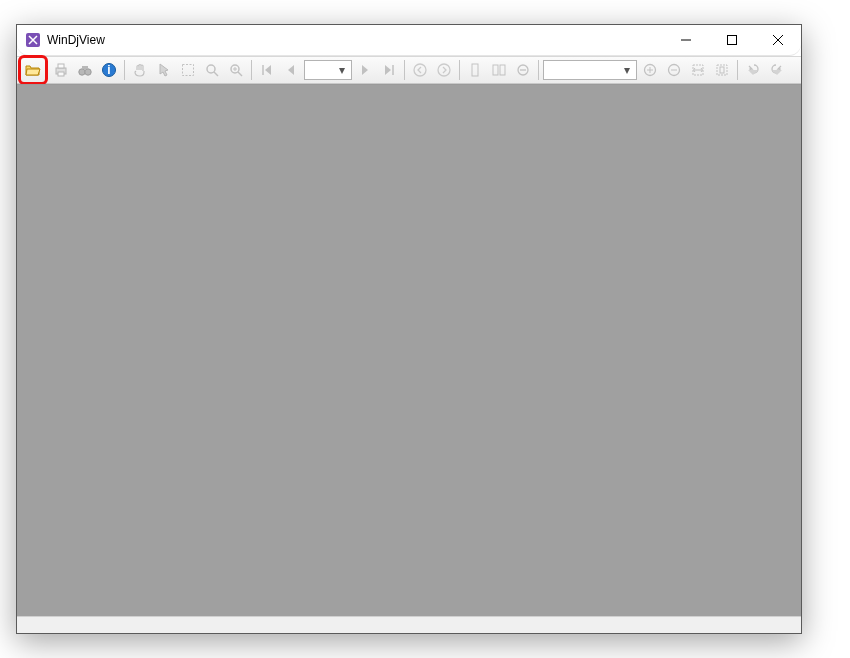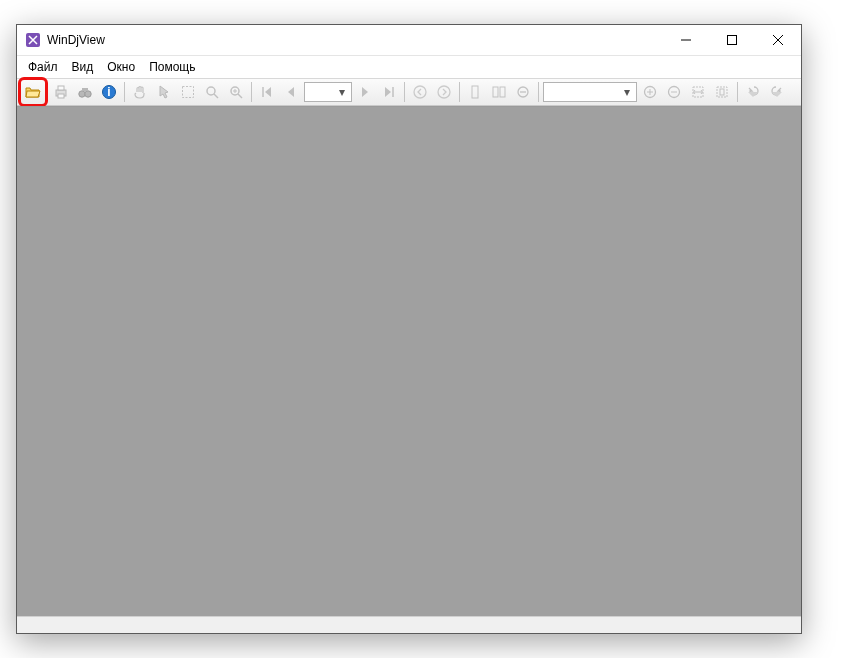"WinDjView" .titlebar { border-radius: none -> 12px }
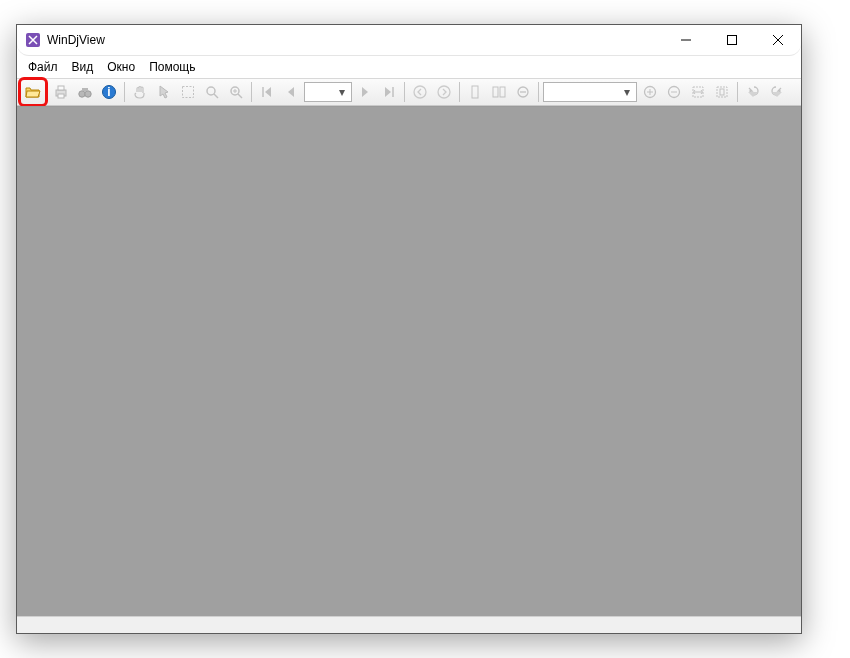"Файл" div.menubar { html: <div> <div>Файл</div> <div>Вид</div> <div>Окно</div> <div>Помощь</div> </div> -> none }
